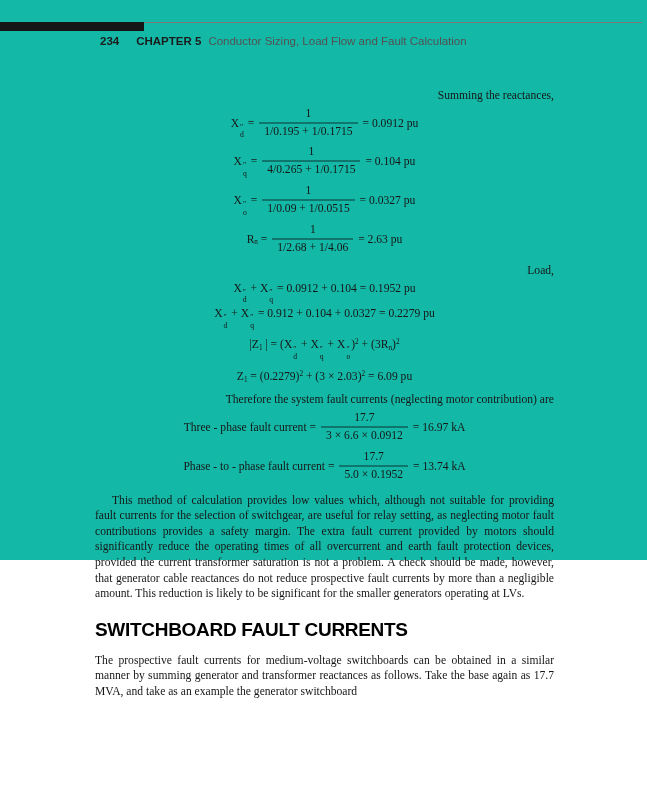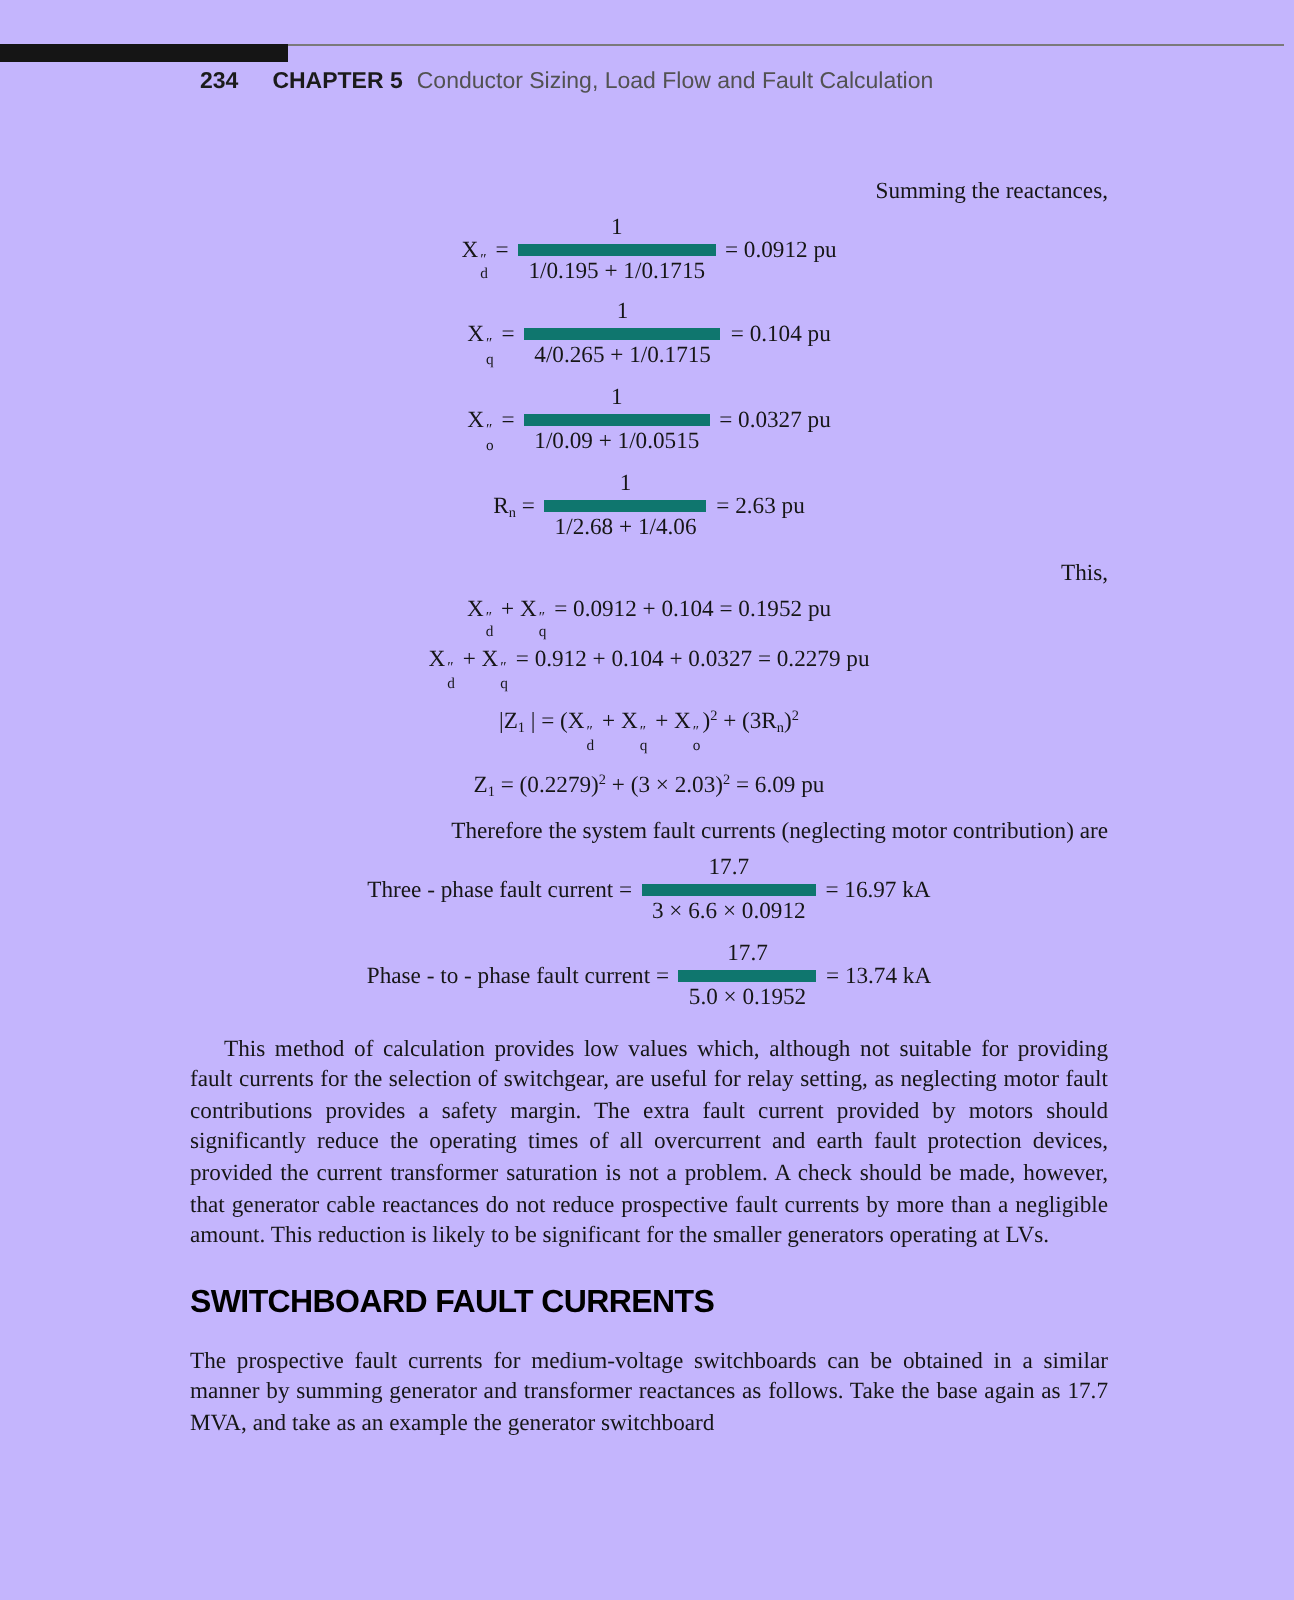"234 CHAPTER 5 Conductor Sizing," .page { background: #c4b5fd -> #14b8a6; height: 800px -> 560px }
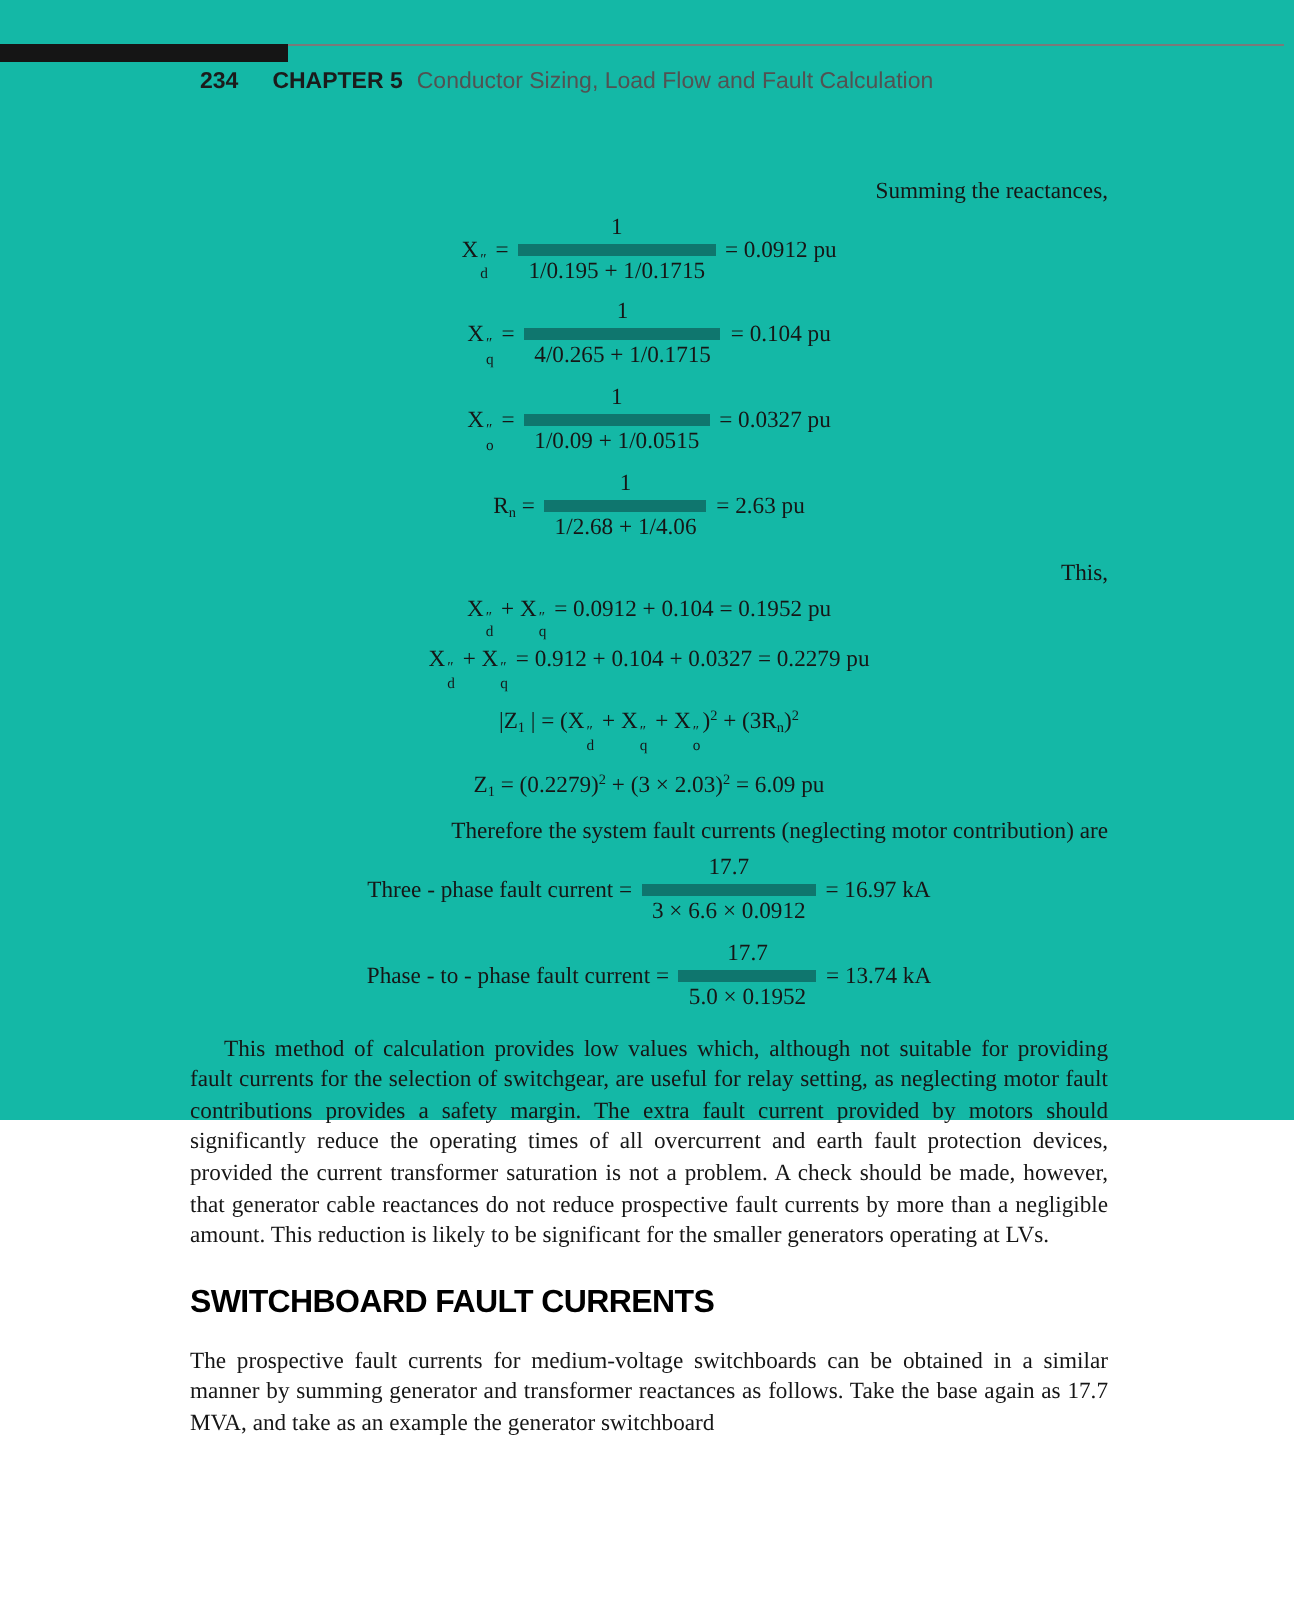"1/0.195 + 1/0.1715" .frac .den { border-top: 6px solid #0f766e -> 2px solid #0f766e }
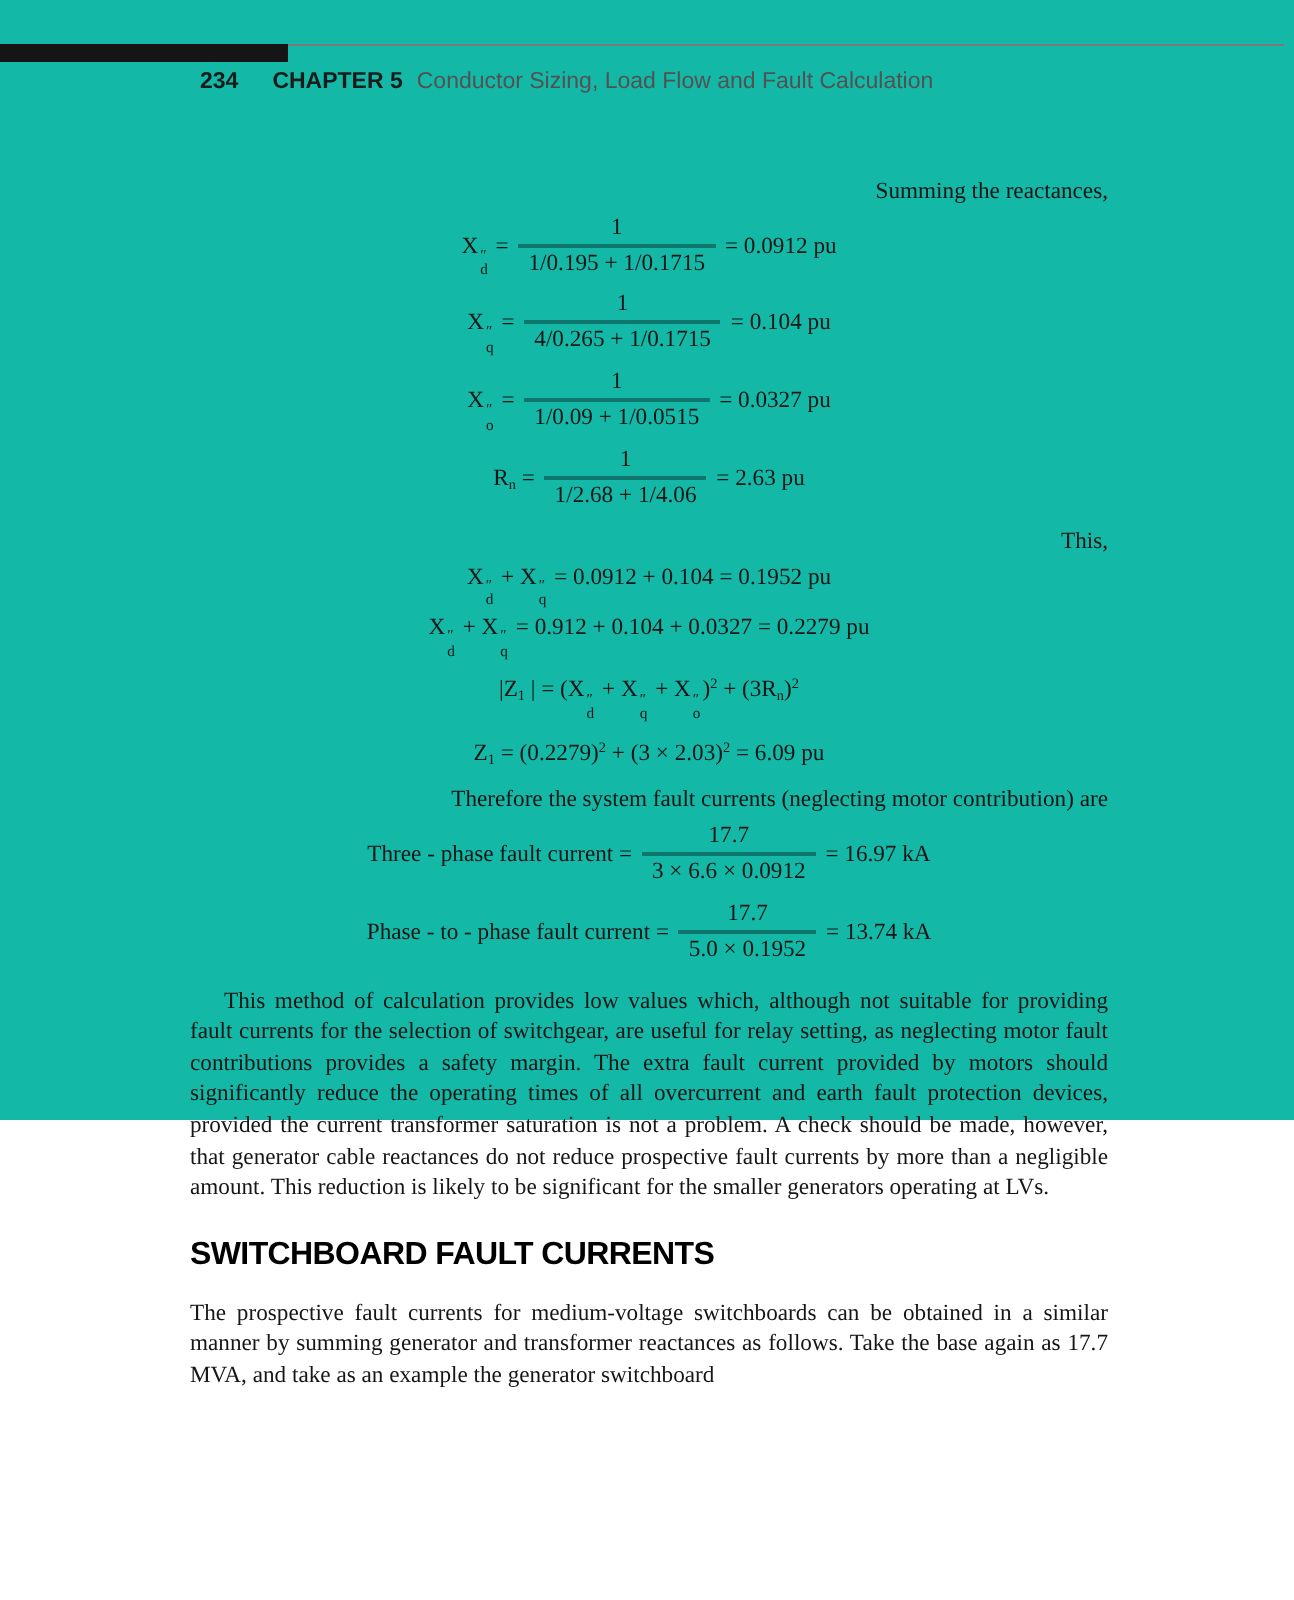"This," p.lead { text: This -> Load }
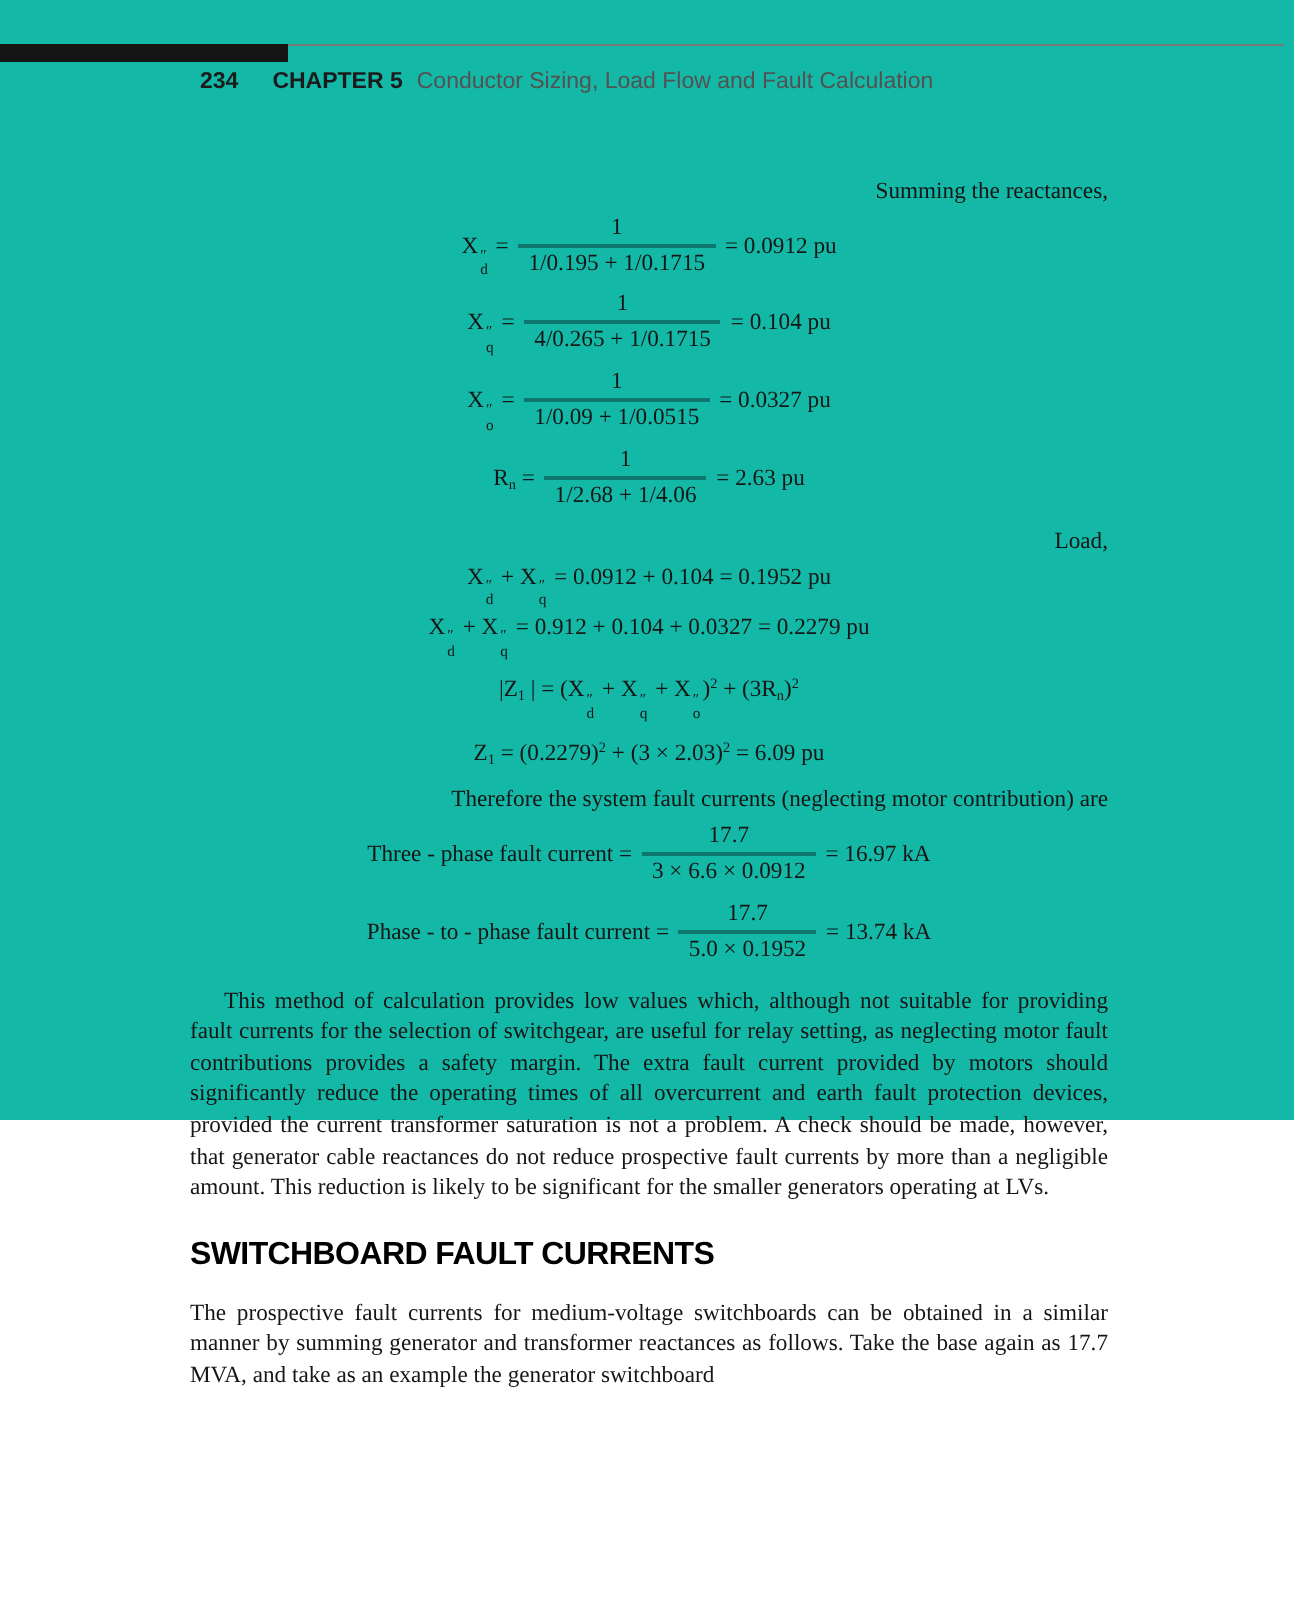"SWITCHBOARD FAULT CURRENTS" .section-heading { font-size: 16px -> 19px }
